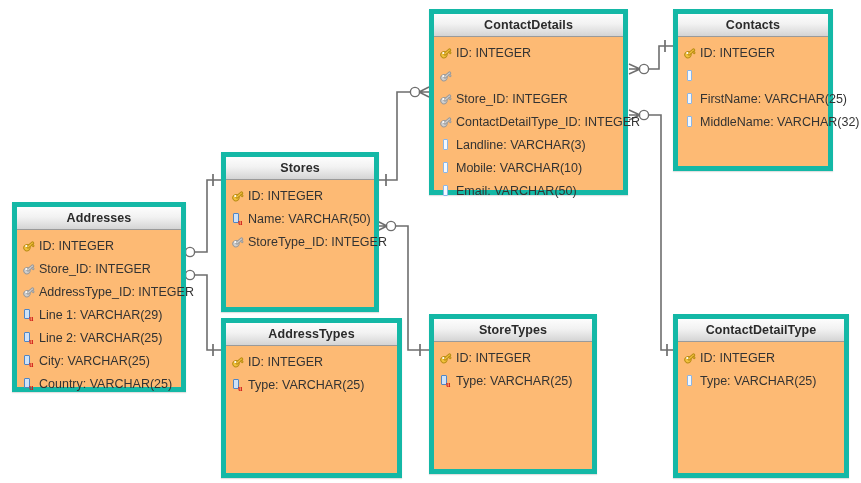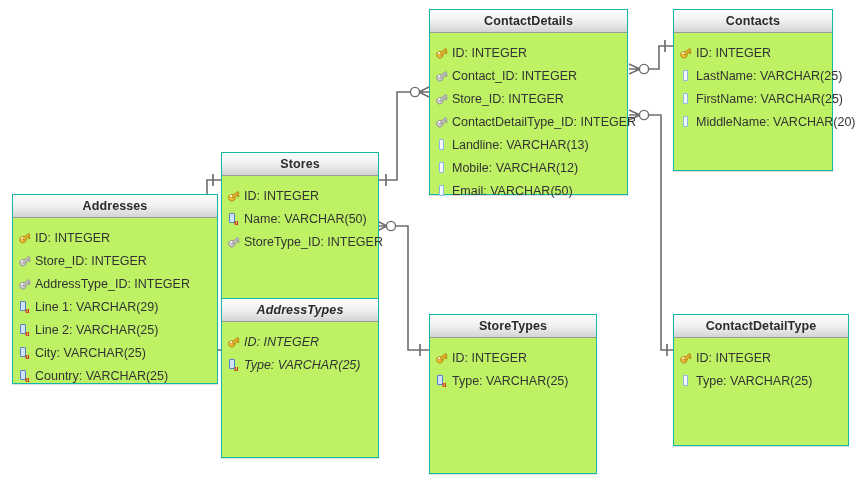"ContactDetails" .table { background: #bef264 -> #fdba74; border: 1px solid #14b8a6 -> 5px solid #14b8a6 }
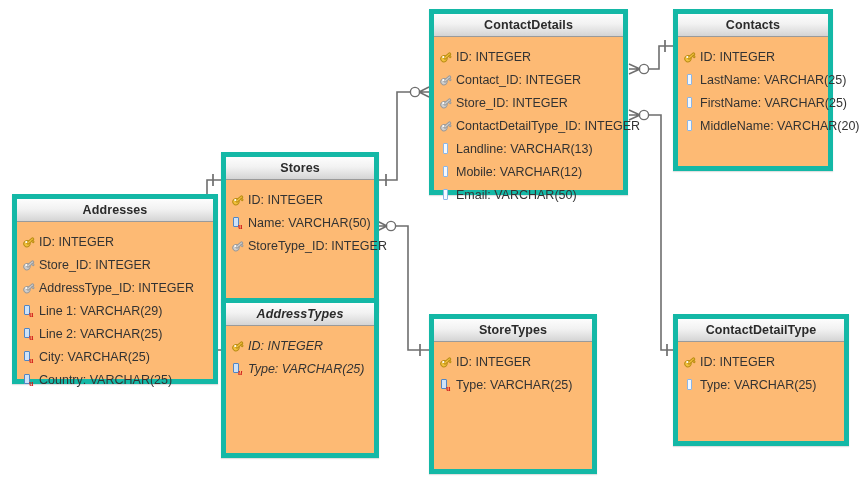"ID: INTEGER" .field { align-items: flex-end -> center }
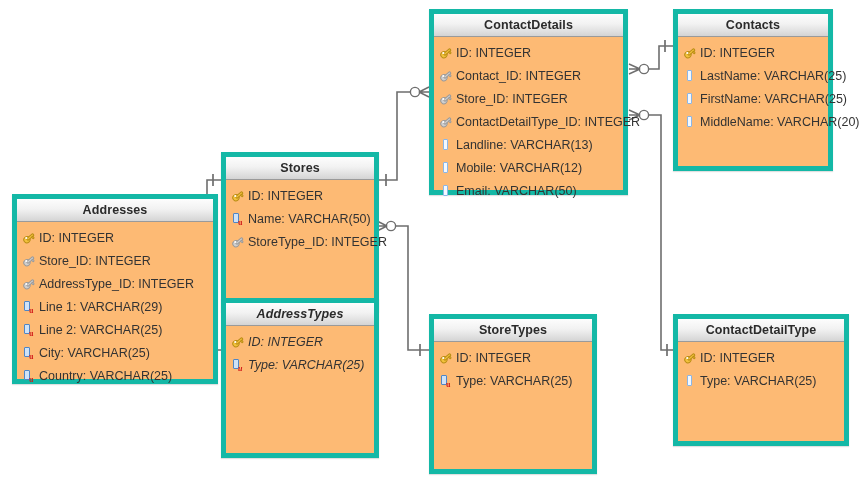"Contact_ID: INTEGER" span.field-label { html: <span>Contact_ID: INTEGER</span> -> none }
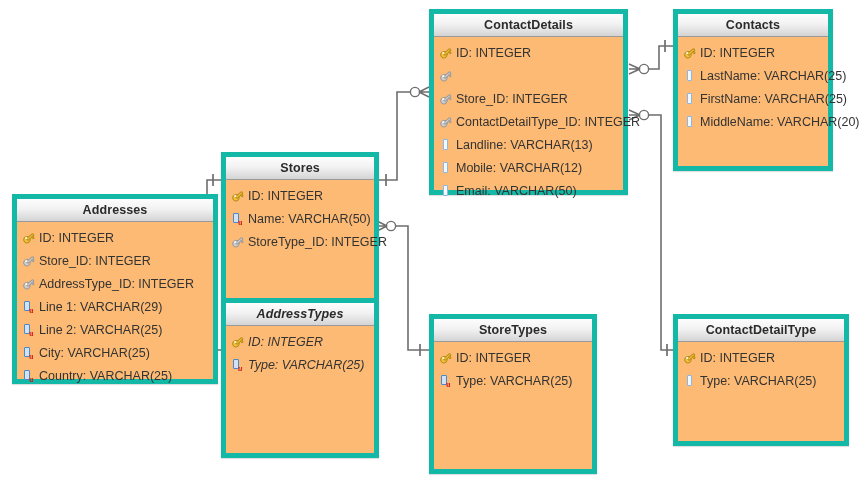"LastName: VARCHAR(25)" span.field-label { html: <span>LastName: VARCHAR(25)</span> -> none }
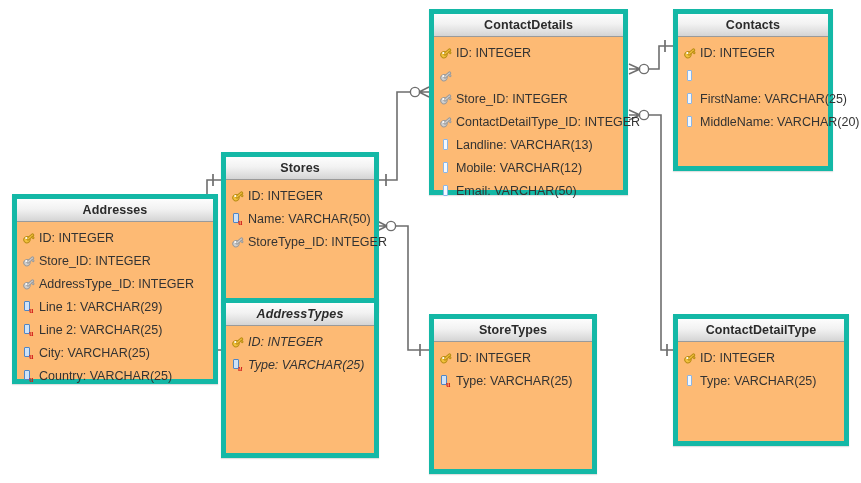"MiddleName: VARCHAR(20)" span.field-label { text: 20 -> 32 }
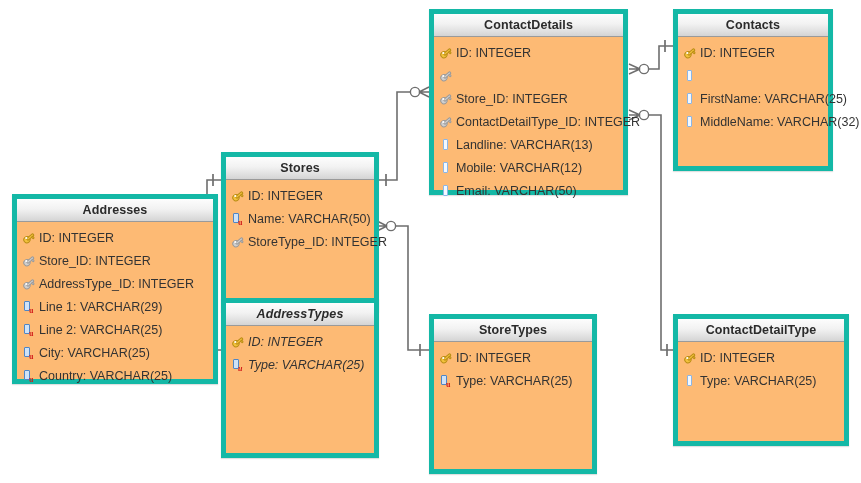"Landline: VARCHAR(13)" span.field-label { text: 13 -> 3 }
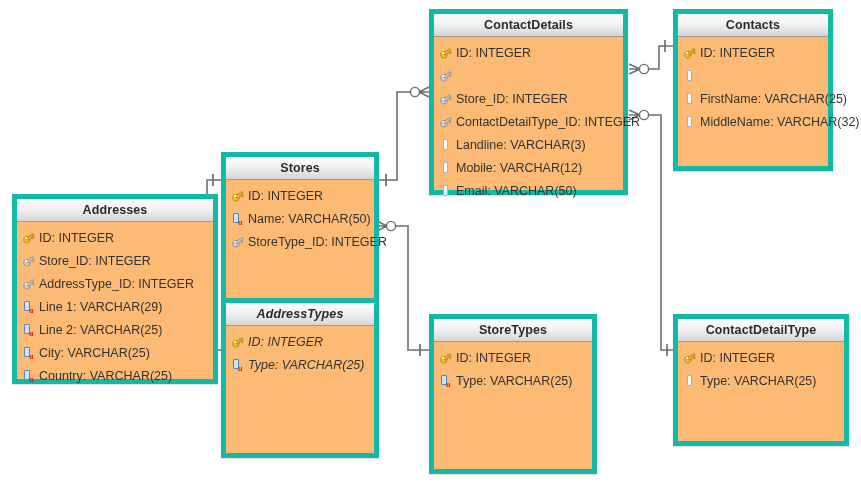"Mobile: VARCHAR(12)" span.field-label { text: 12 -> 10 }
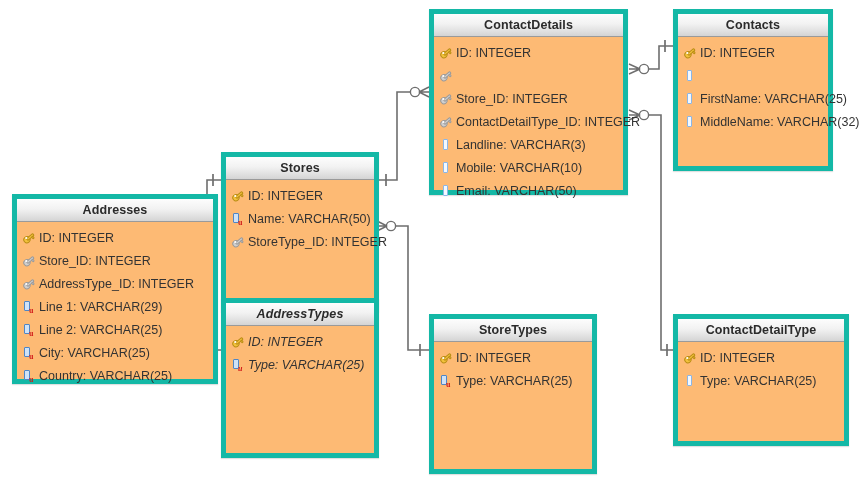"Addresses" div.table { top: 194px -> 202px; width: 206px -> 174px }
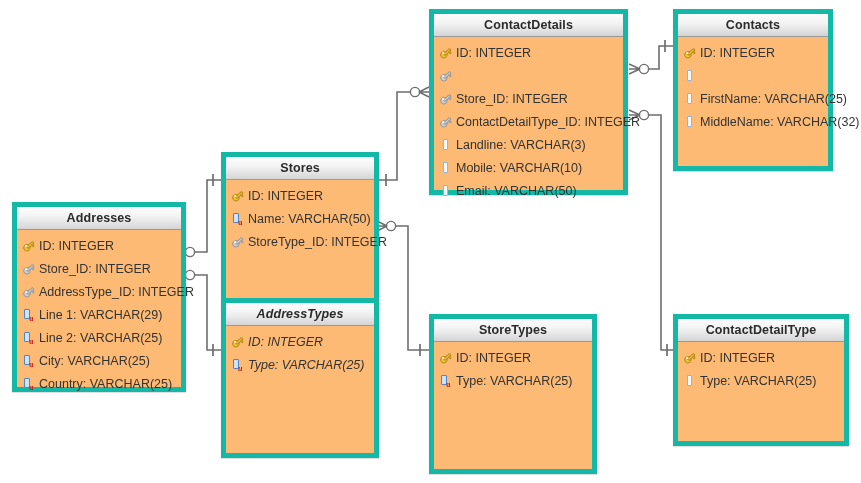"AddressTypes" div.table { font-style: italic -> none; top: 298px -> 318px; width: 158px -> 181px }
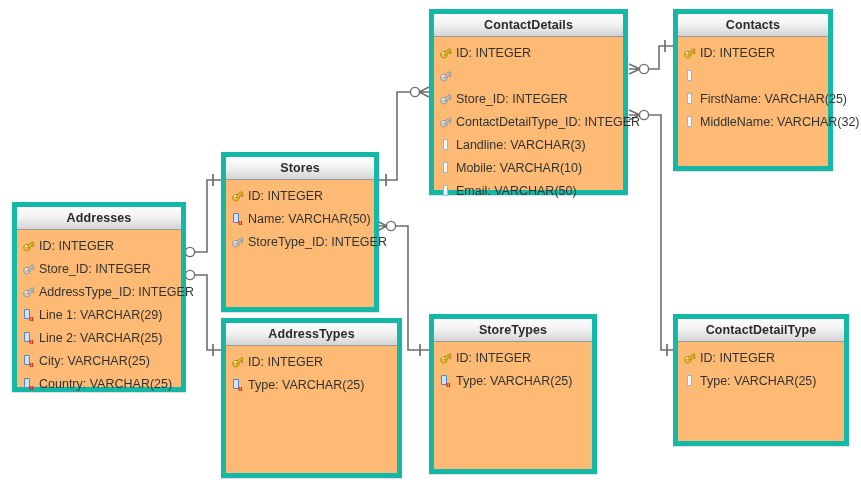"ContactDetailType" div.table { height: 132px -> 164px }
